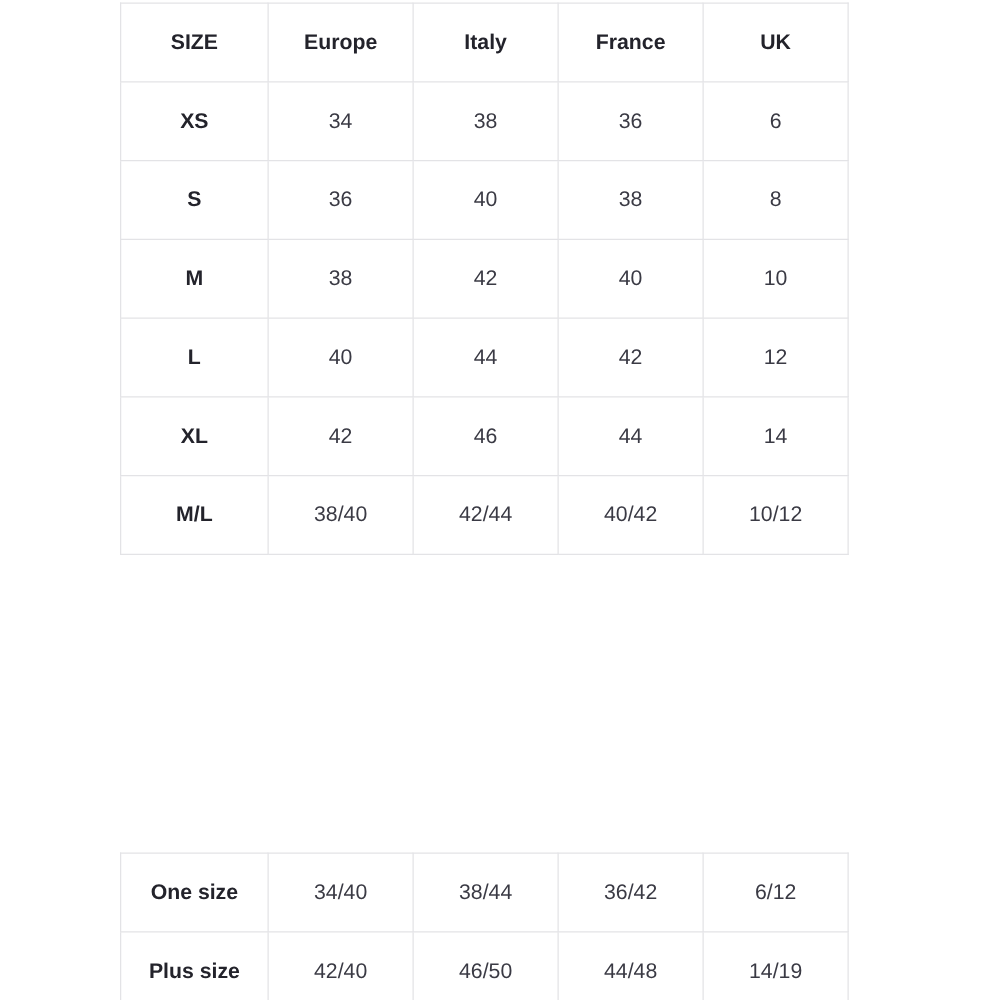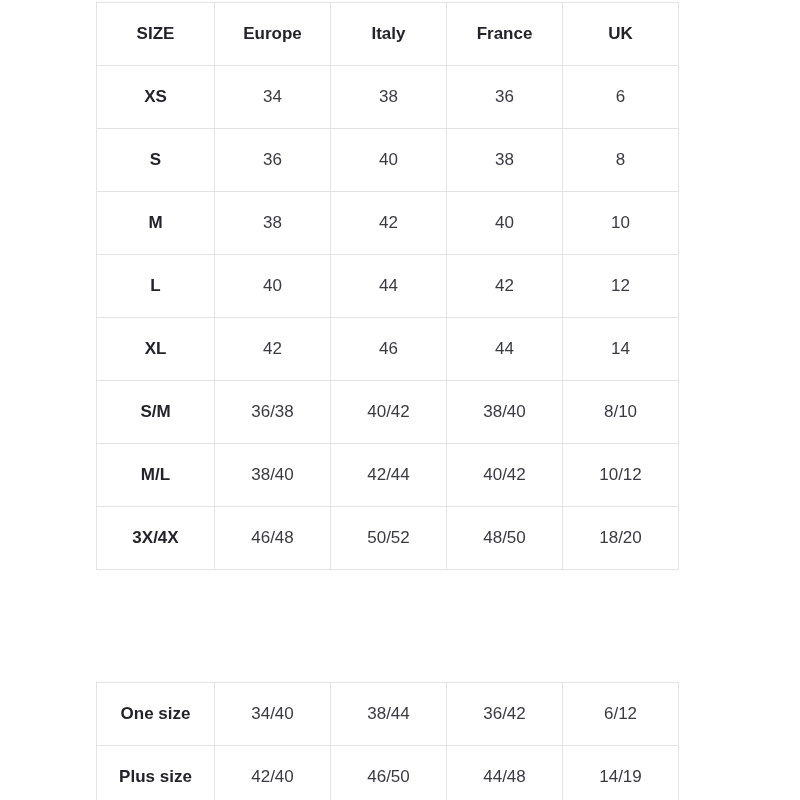"S/M" tr { html: <tr> <td>S/M</td> <td>36/38</td> <td>40/42</td> <td>38/40</td> <td>8/10</td> </tr> -> none }
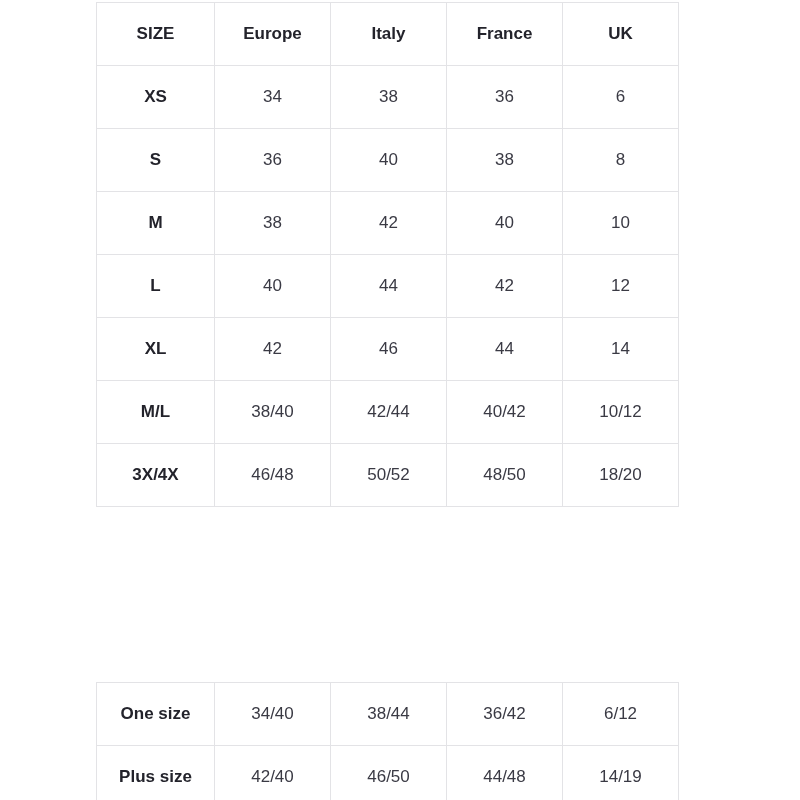"3X/4X" tr { html: <tr> <td>3X/4X</td> <td>46/48</td> <td>50/52</td> <td>48/50</td> <td>18/20</td> </tr> -> none }
